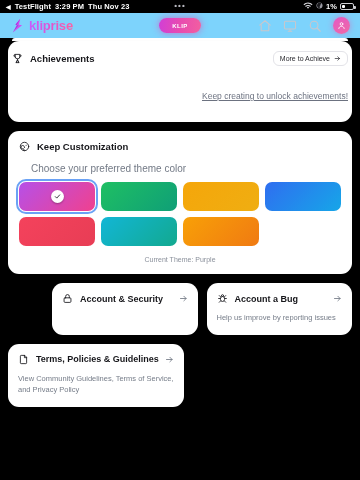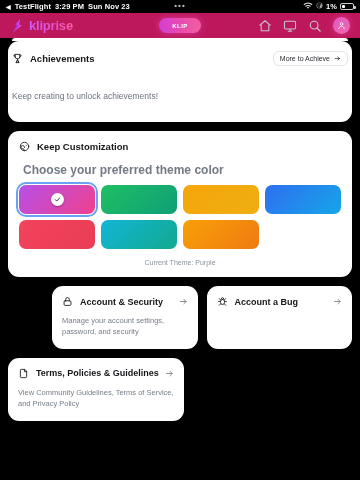"Sun Nov 23" span { text: Sun -> Thu }
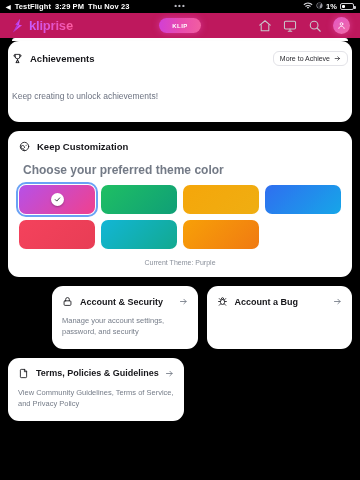"kliprise" .appbar { background: #be185d -> #7dd3fc }
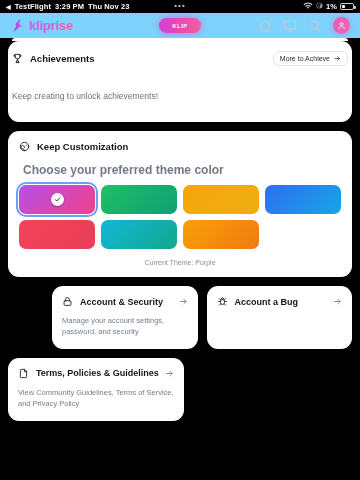"Keep creating to unlock achievements!" .ach-empty { text-align: left -> right; text-decoration: none -> underline }
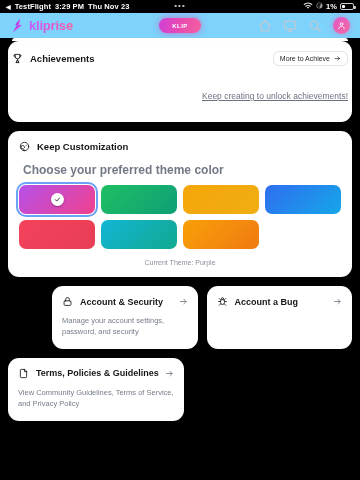"Choose your preferred theme color" .theme-sub { font-size: 12px -> 10px; font-weight: bold -> none; margin: 11px 4px 8px -> 11px 12px 8px }
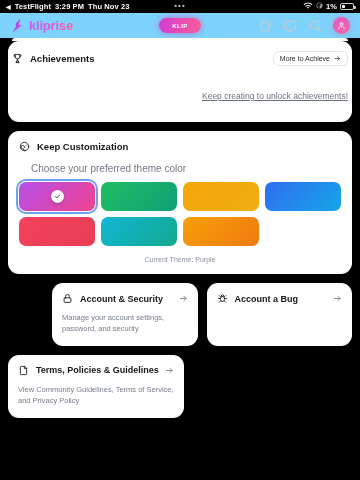"Manage your account settings, password," div.mini-desc { html: <div>Manage your account settings, password, and security</div> -> none }
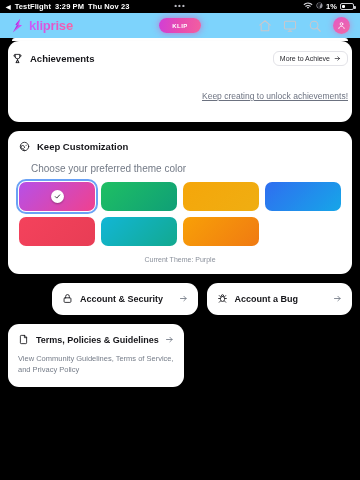"Help us improve by reporting" div.mini-desc { html: none -> <div>Help us improve by reporting issues</div> }
